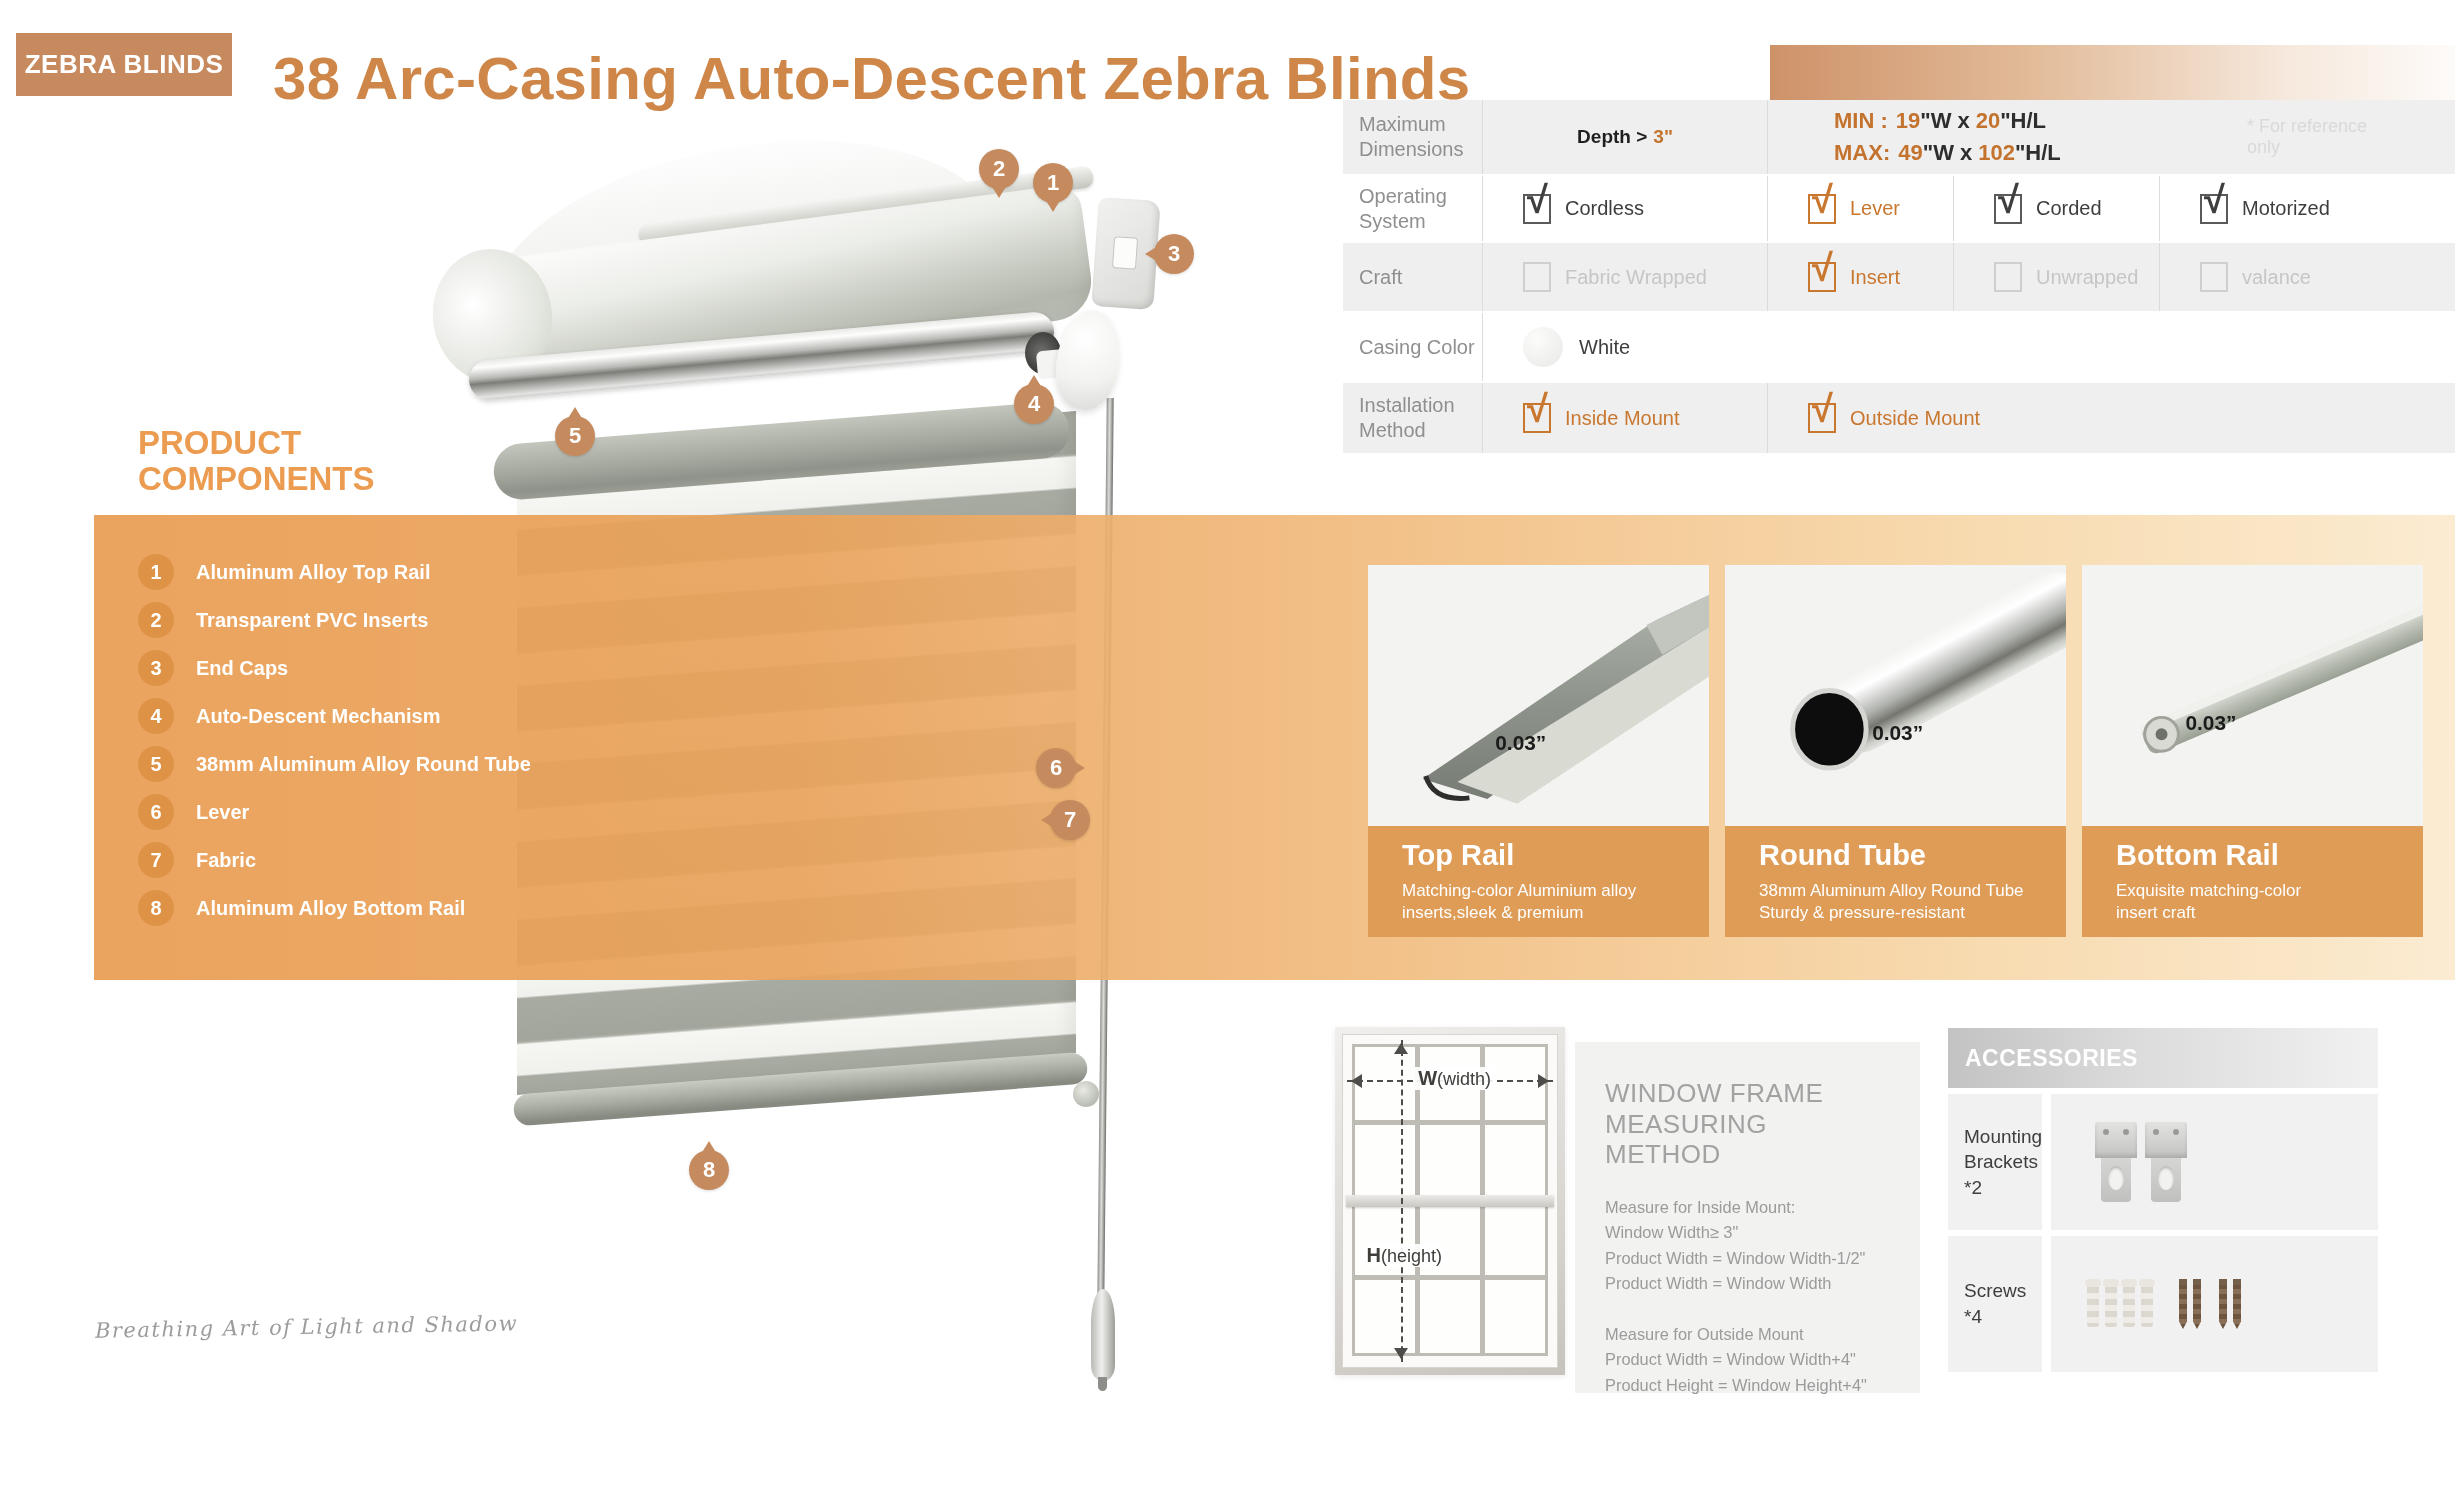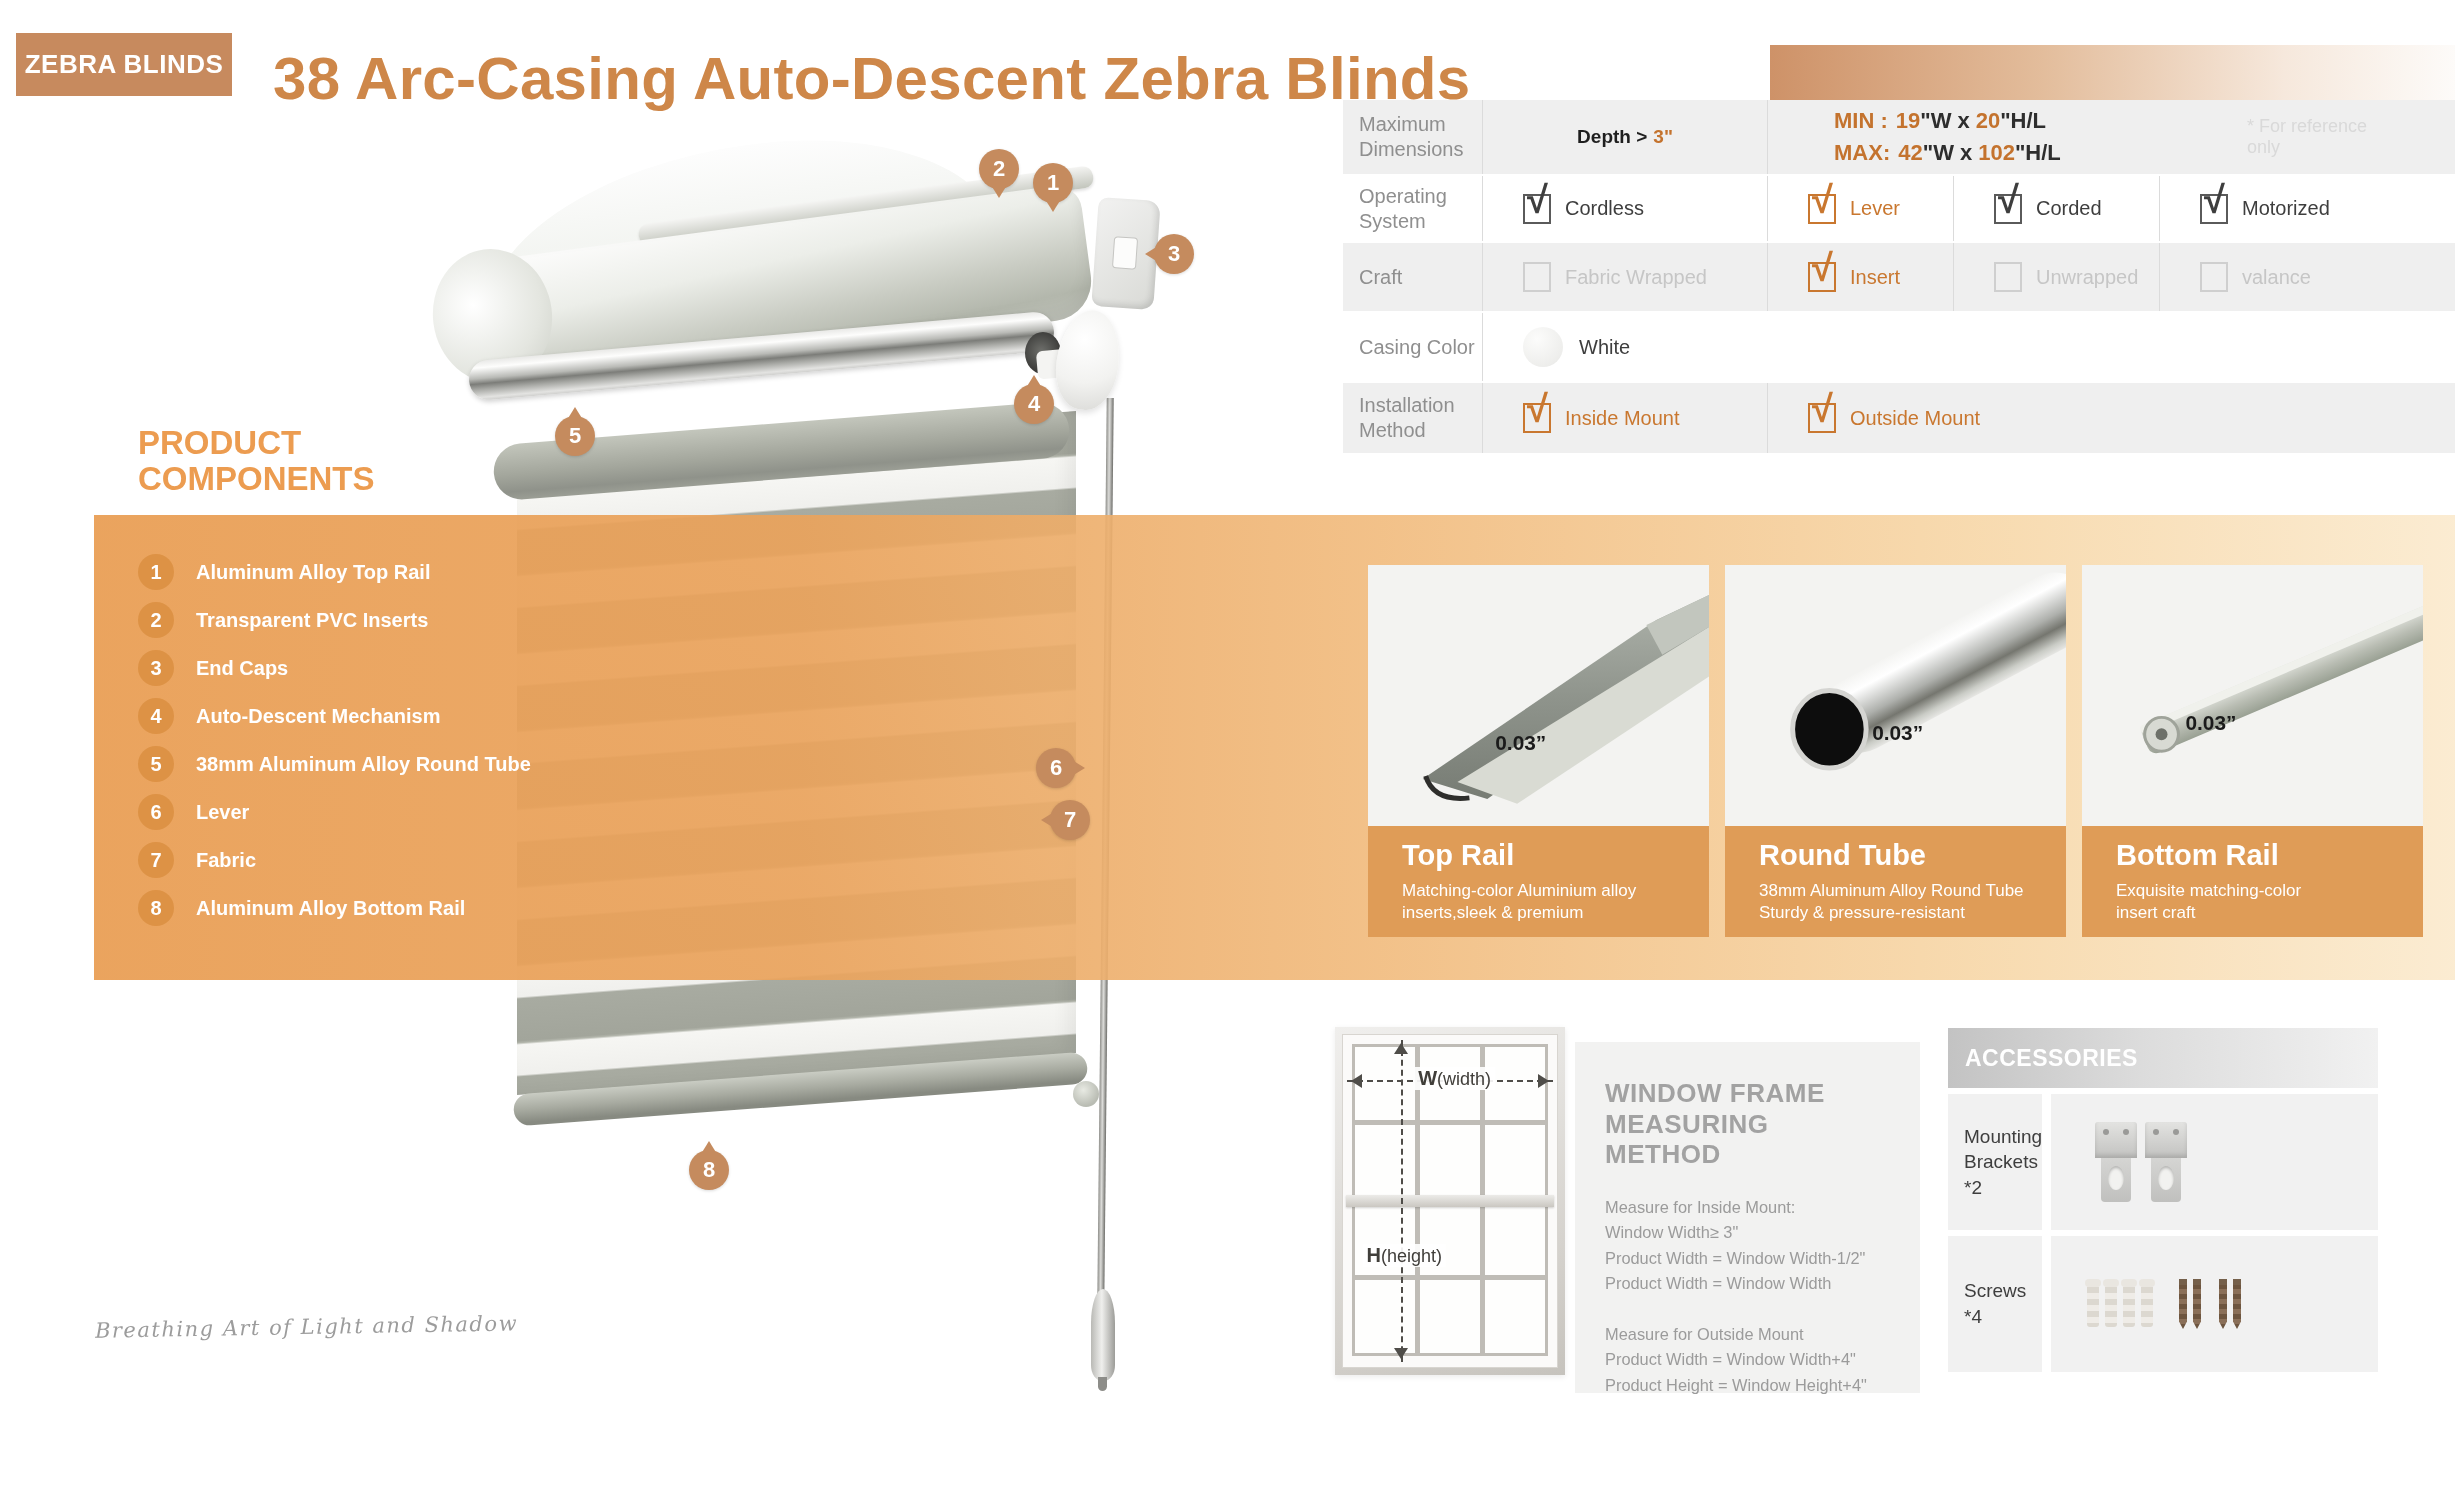"42" span.o { text: 42 -> 49 }
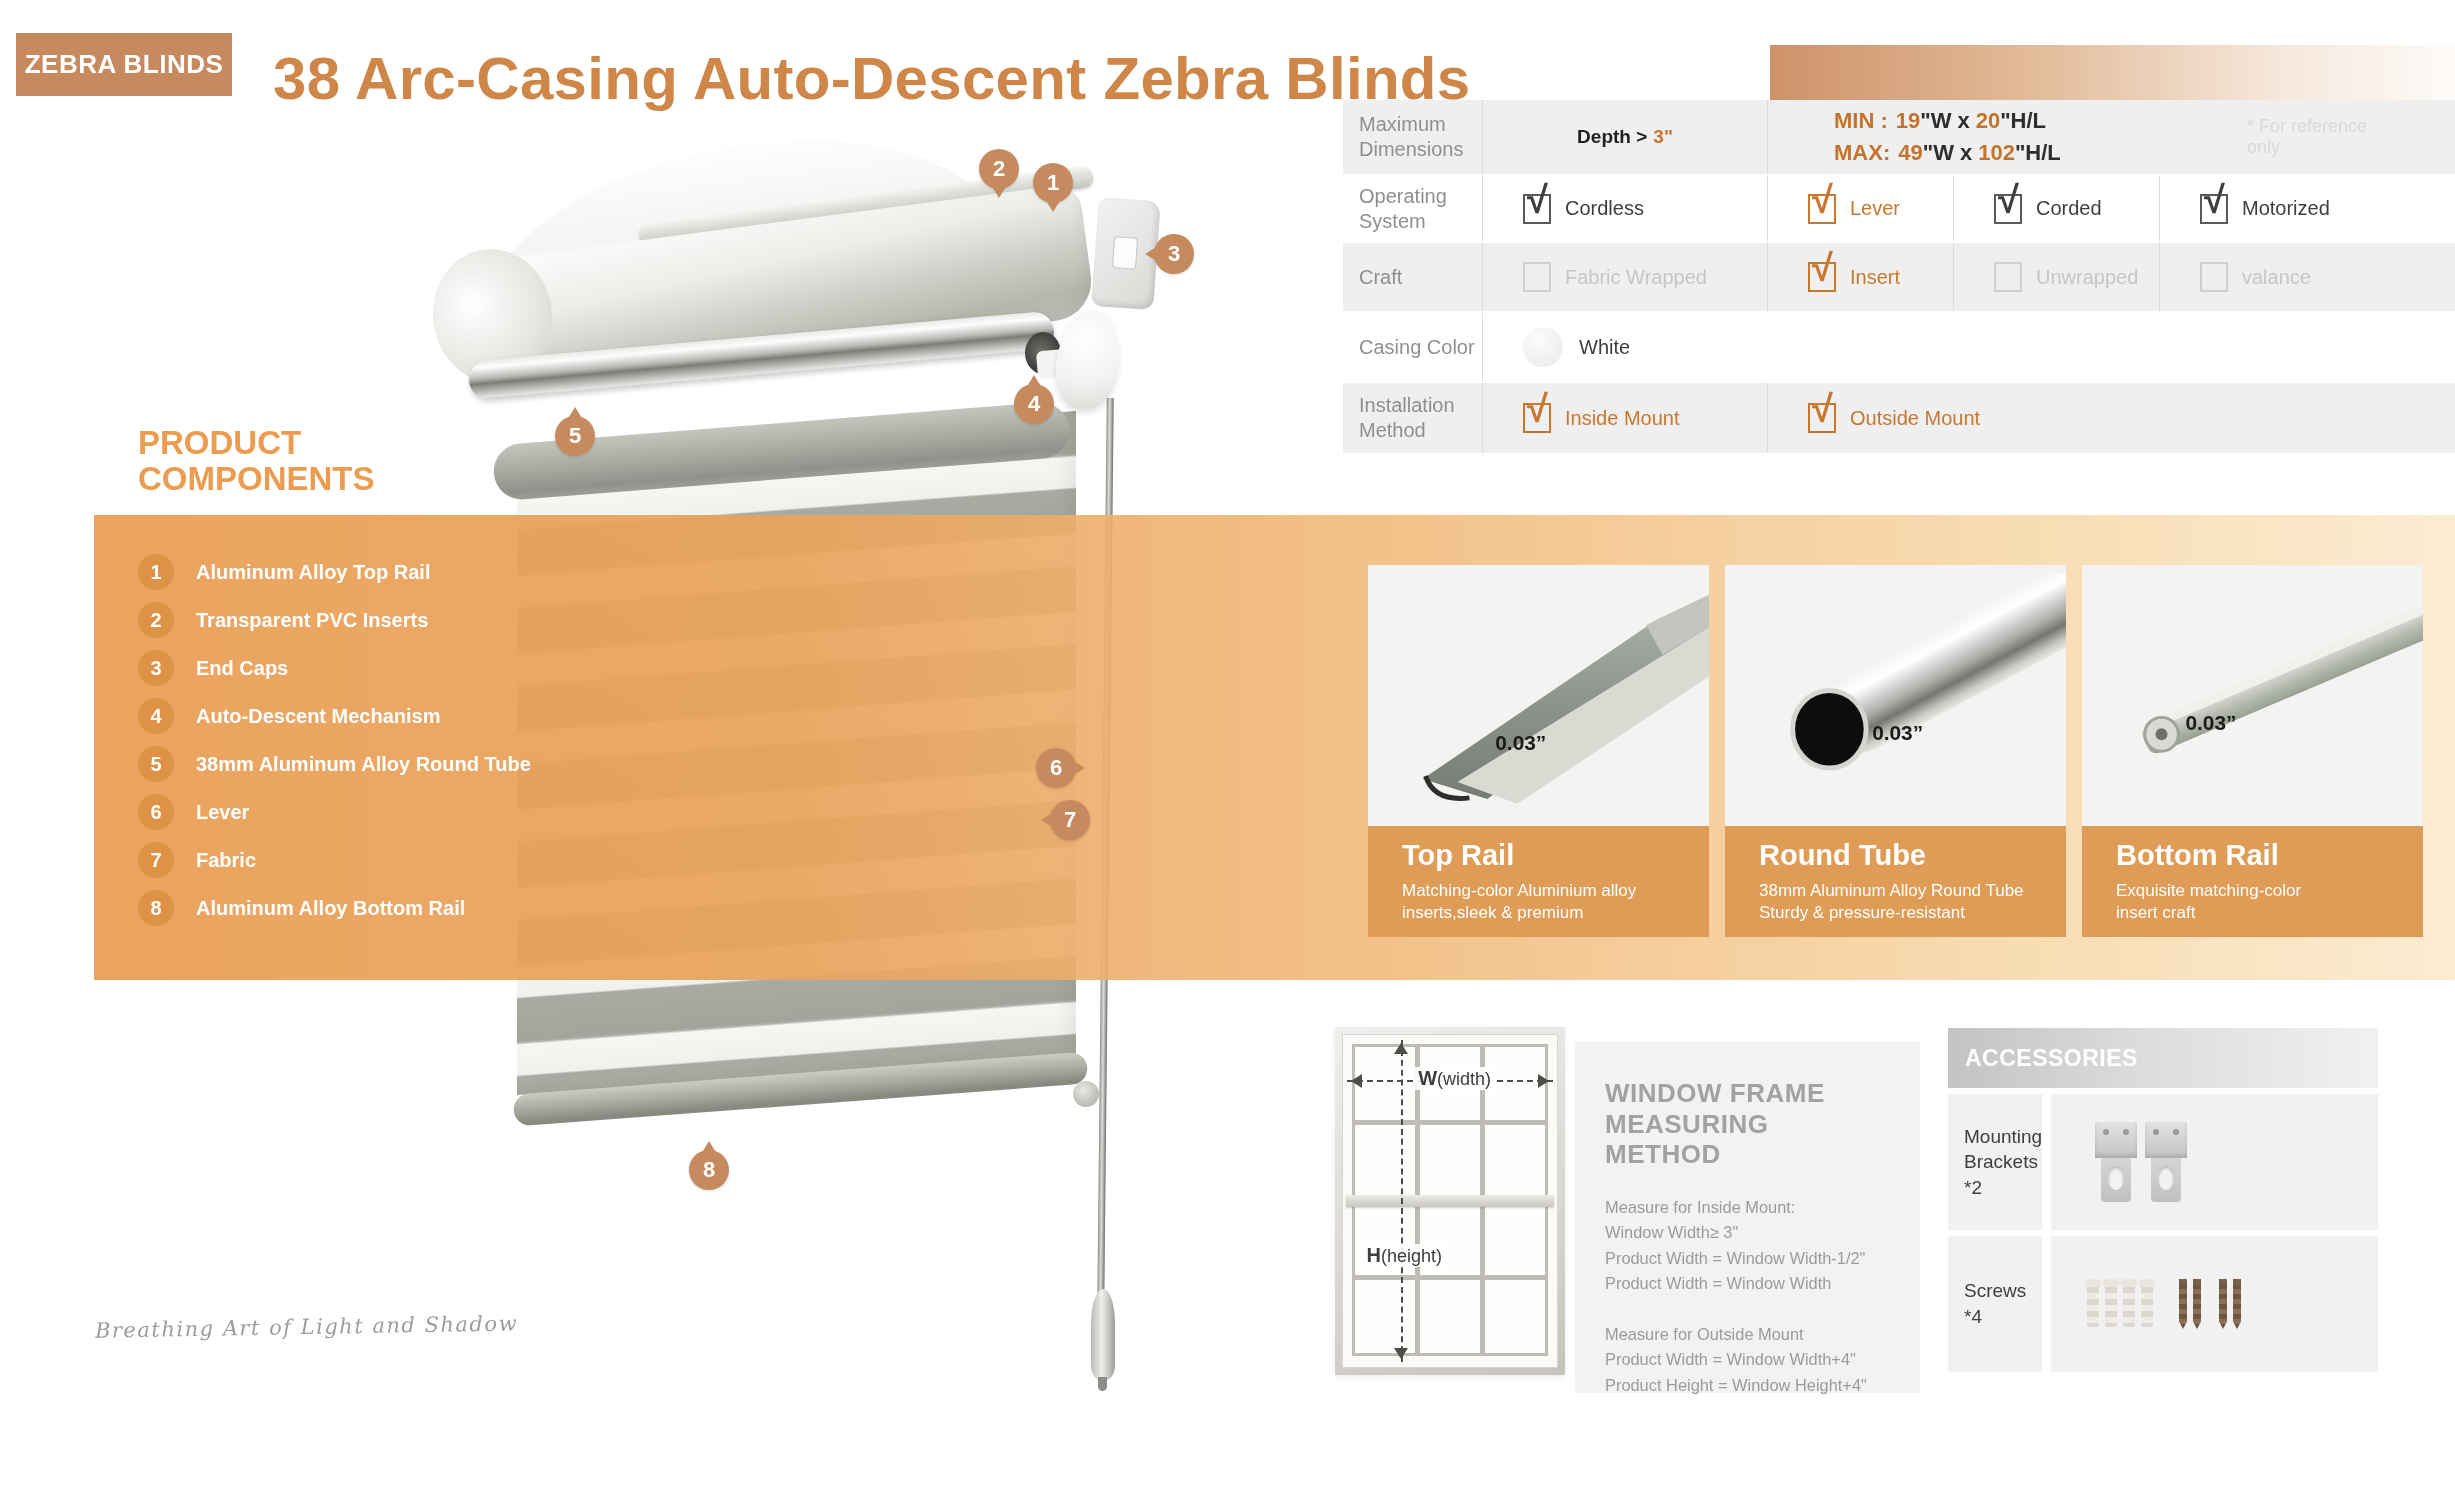"WINDOW FRAME" .measure-heading { font-weight: bold -> normal }
